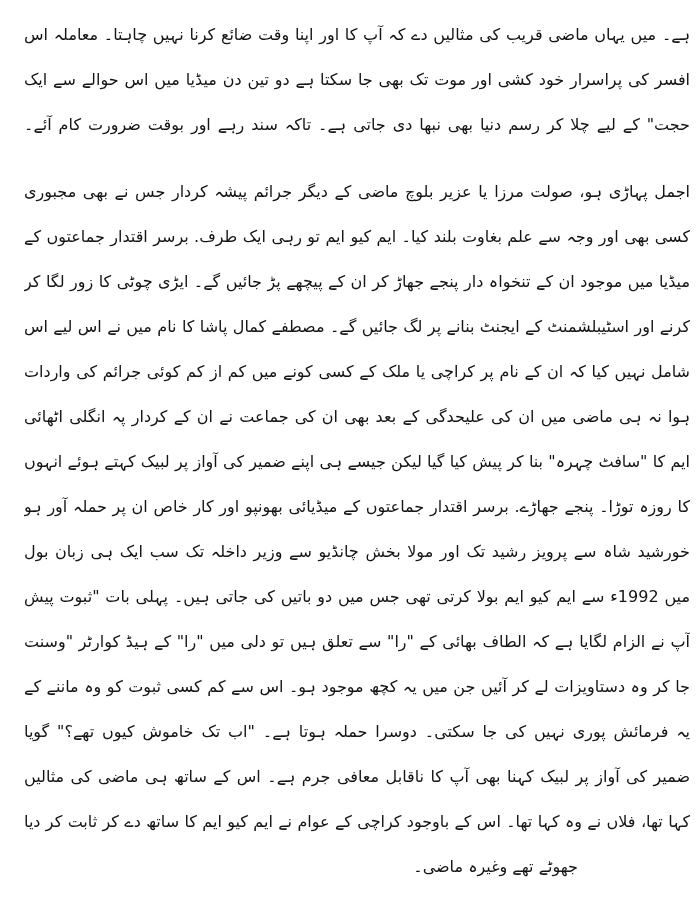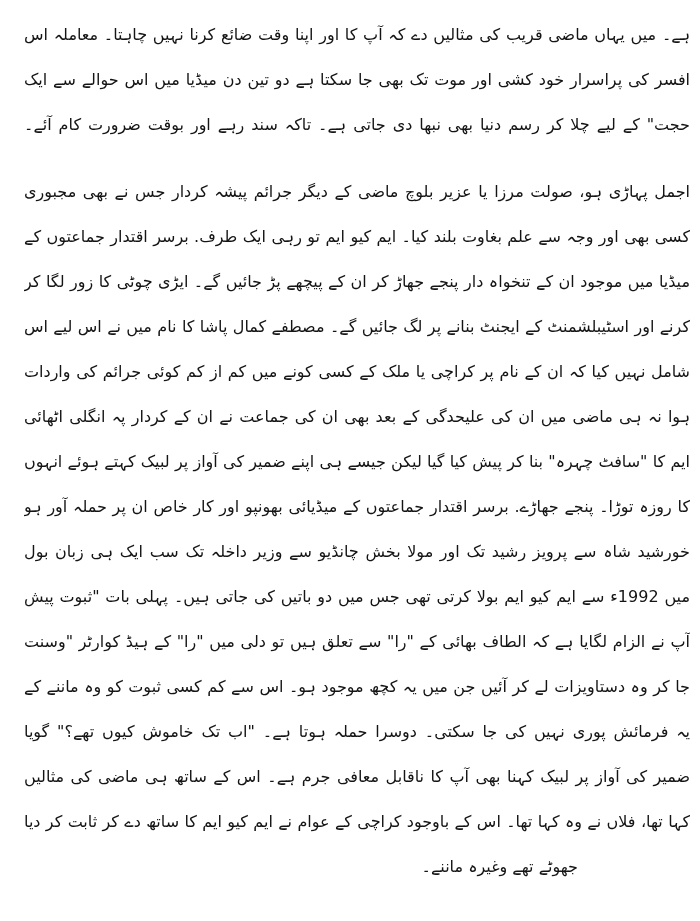"جھوٹے تھے وغیرہ ماننے۔" div.line { text: ماننے -> ماضی }
